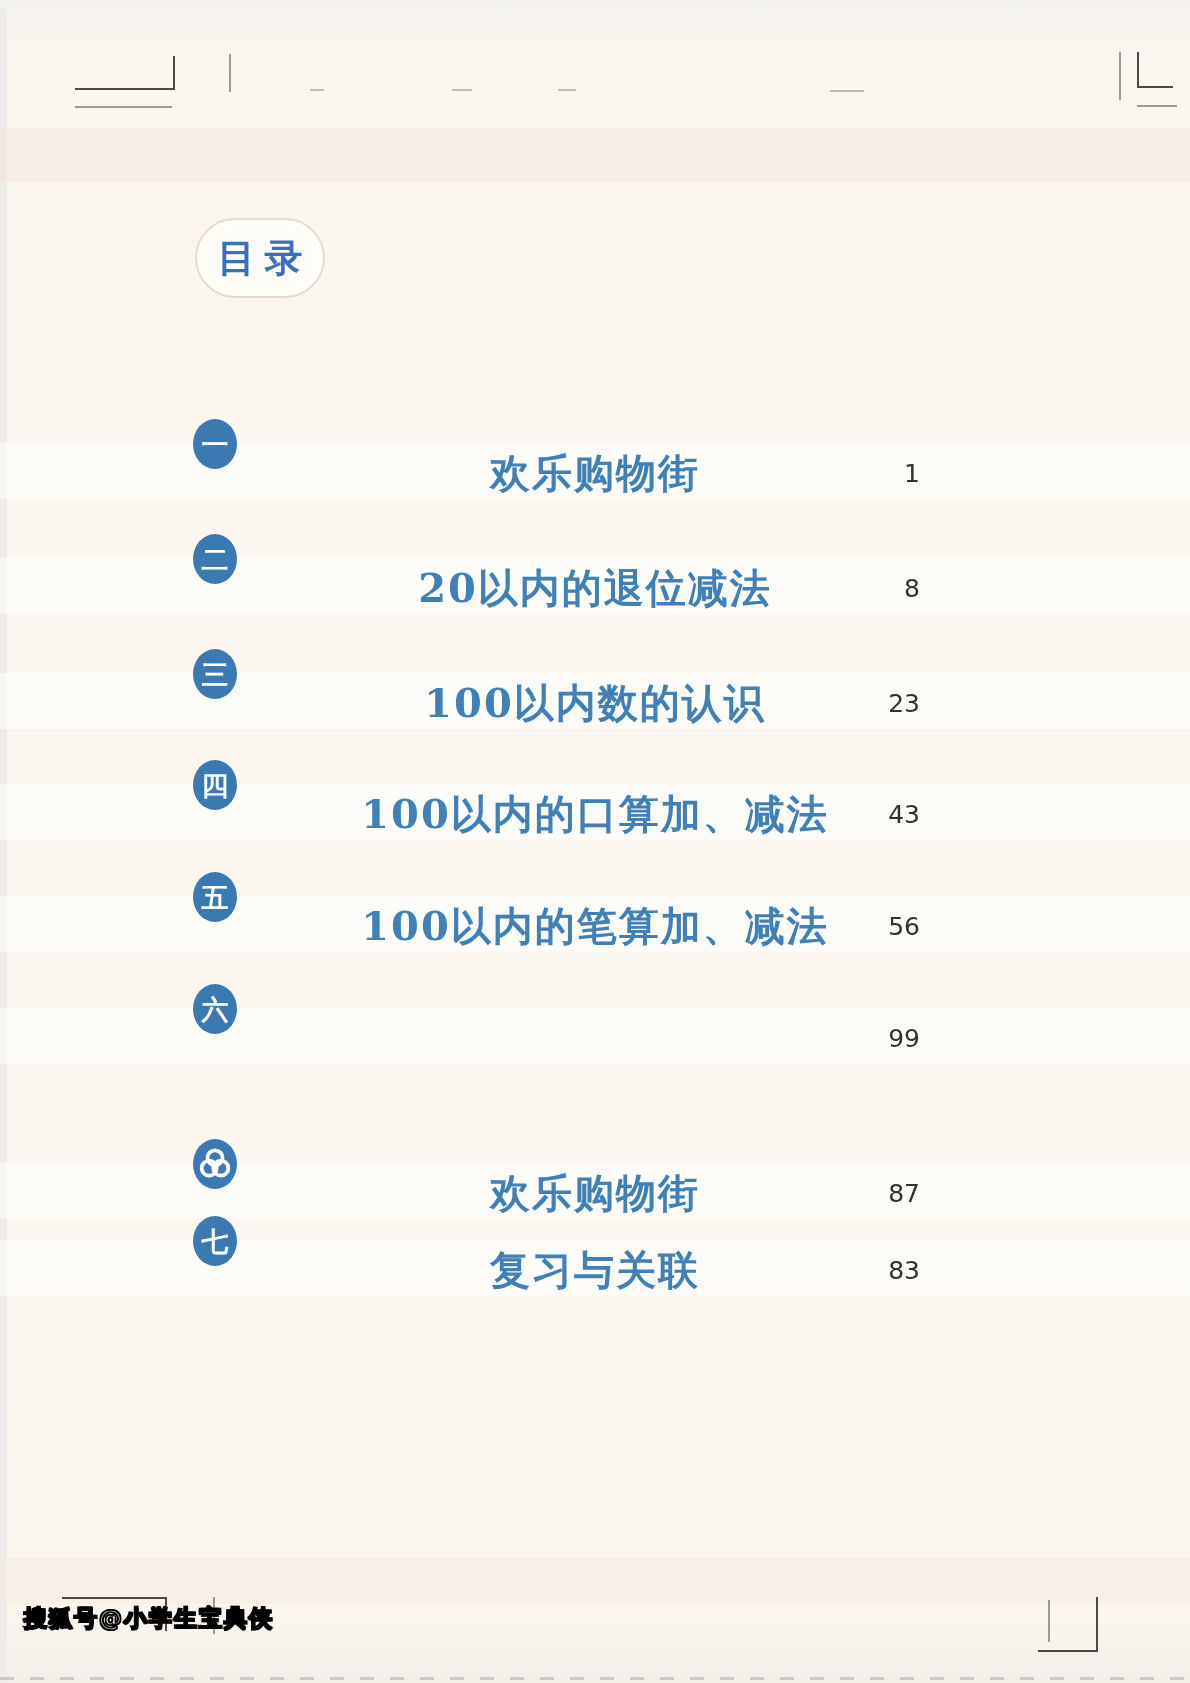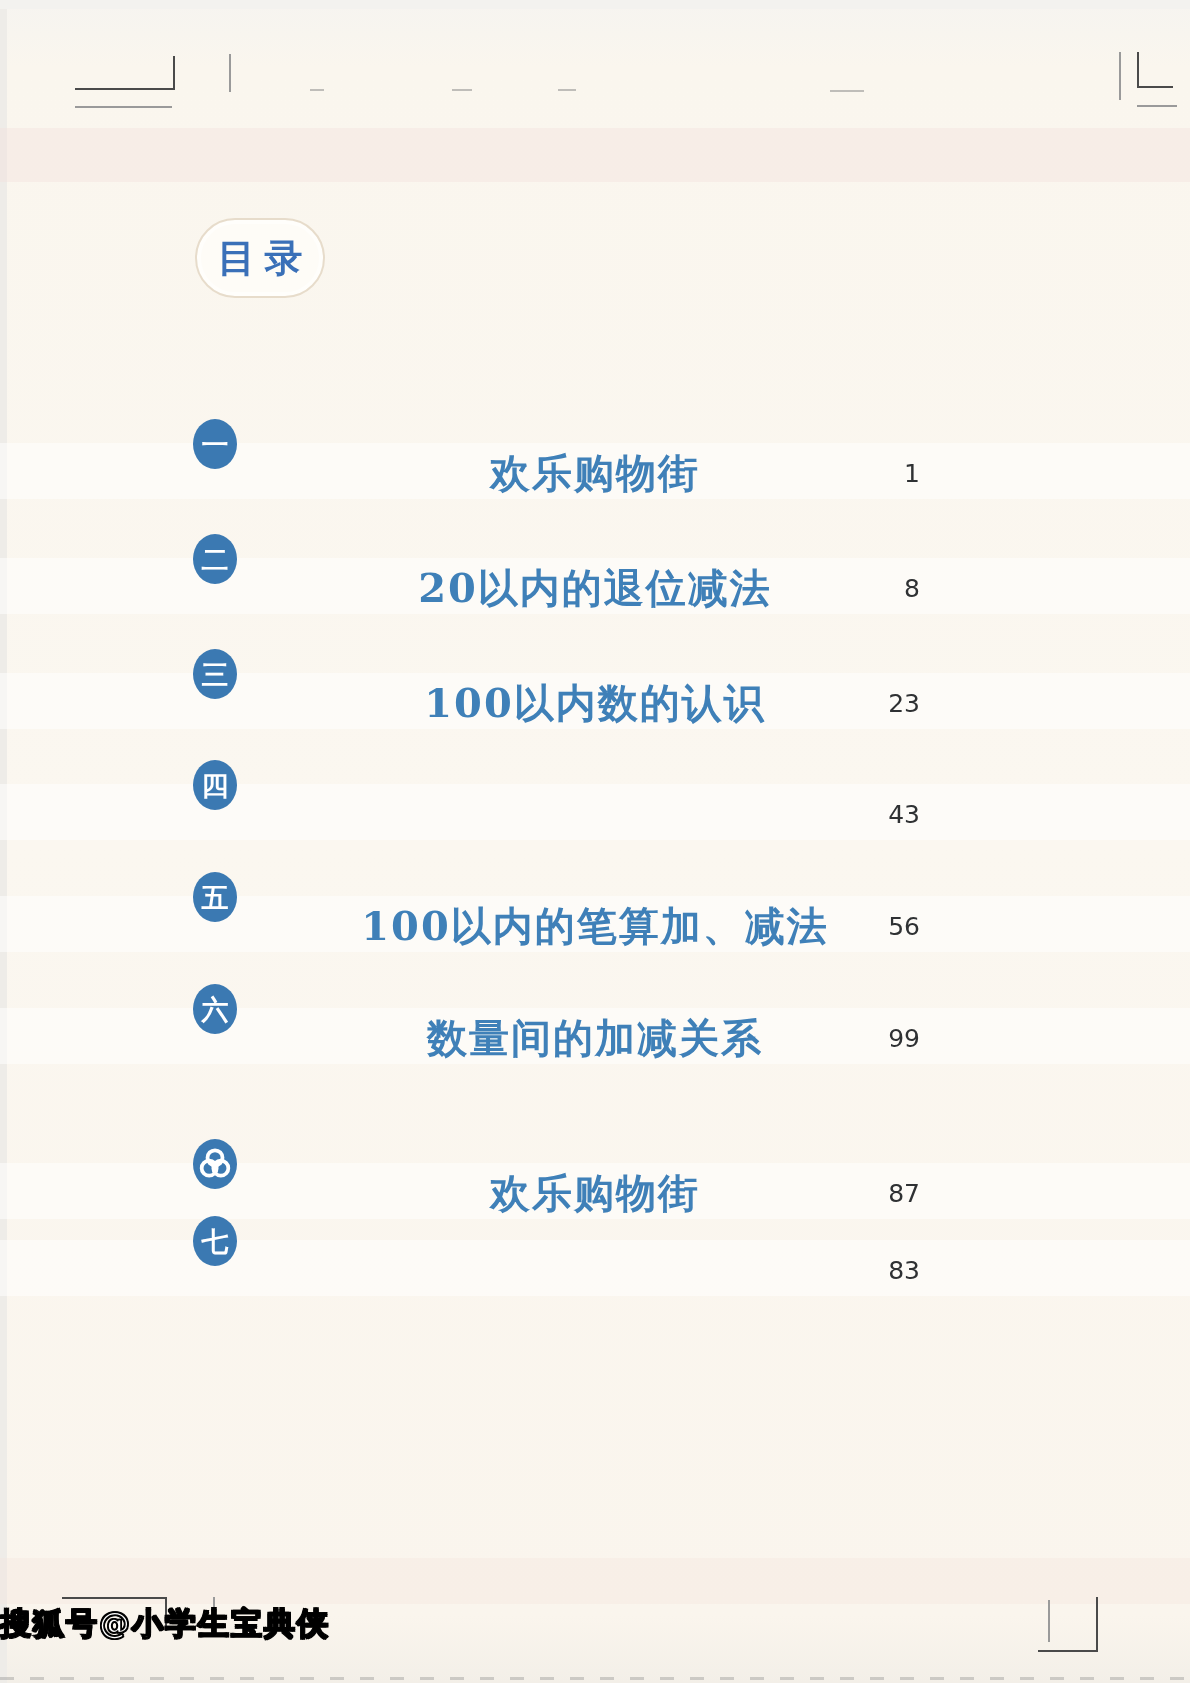"100以内的口算加、减法" div.chapter-title { html: none -> <div>100以内的口算加、减法</div> }
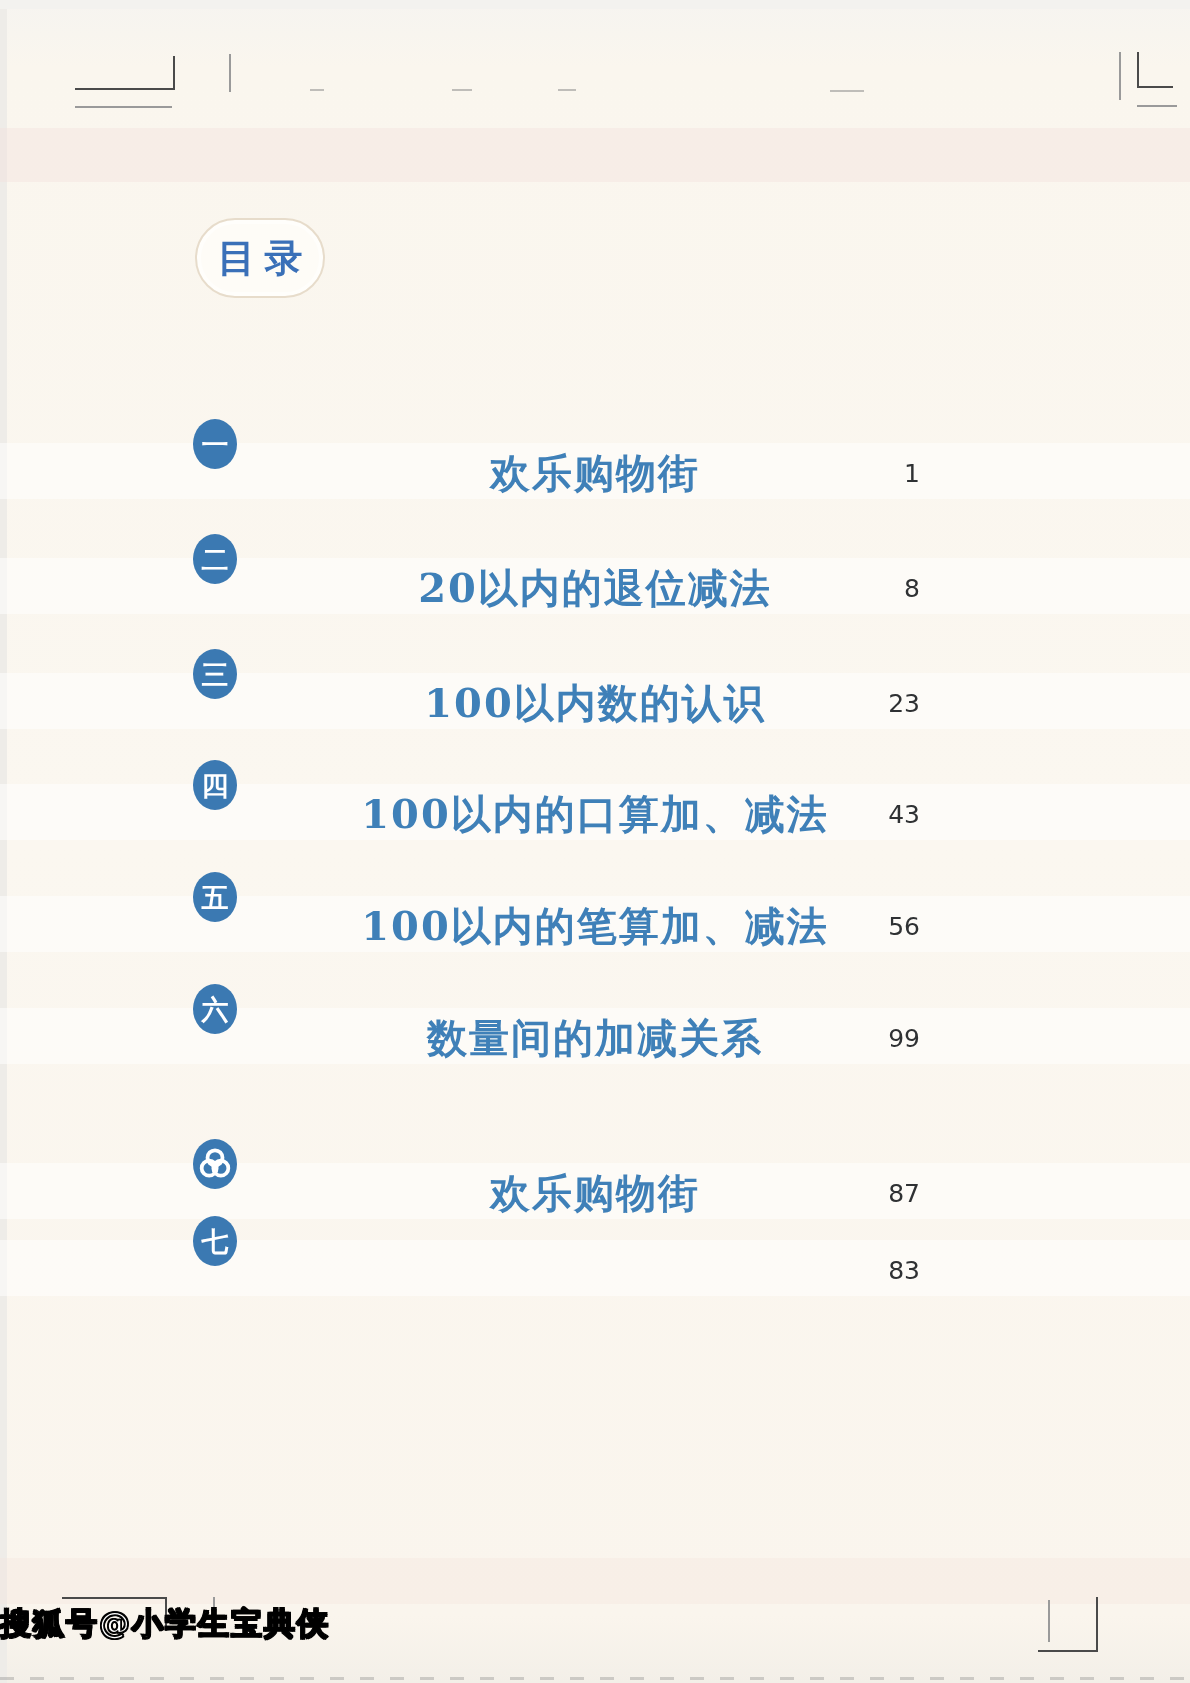"数量间的加减关系" div.chapter-title { html: <div>数量间的加减关系</div> -> none }
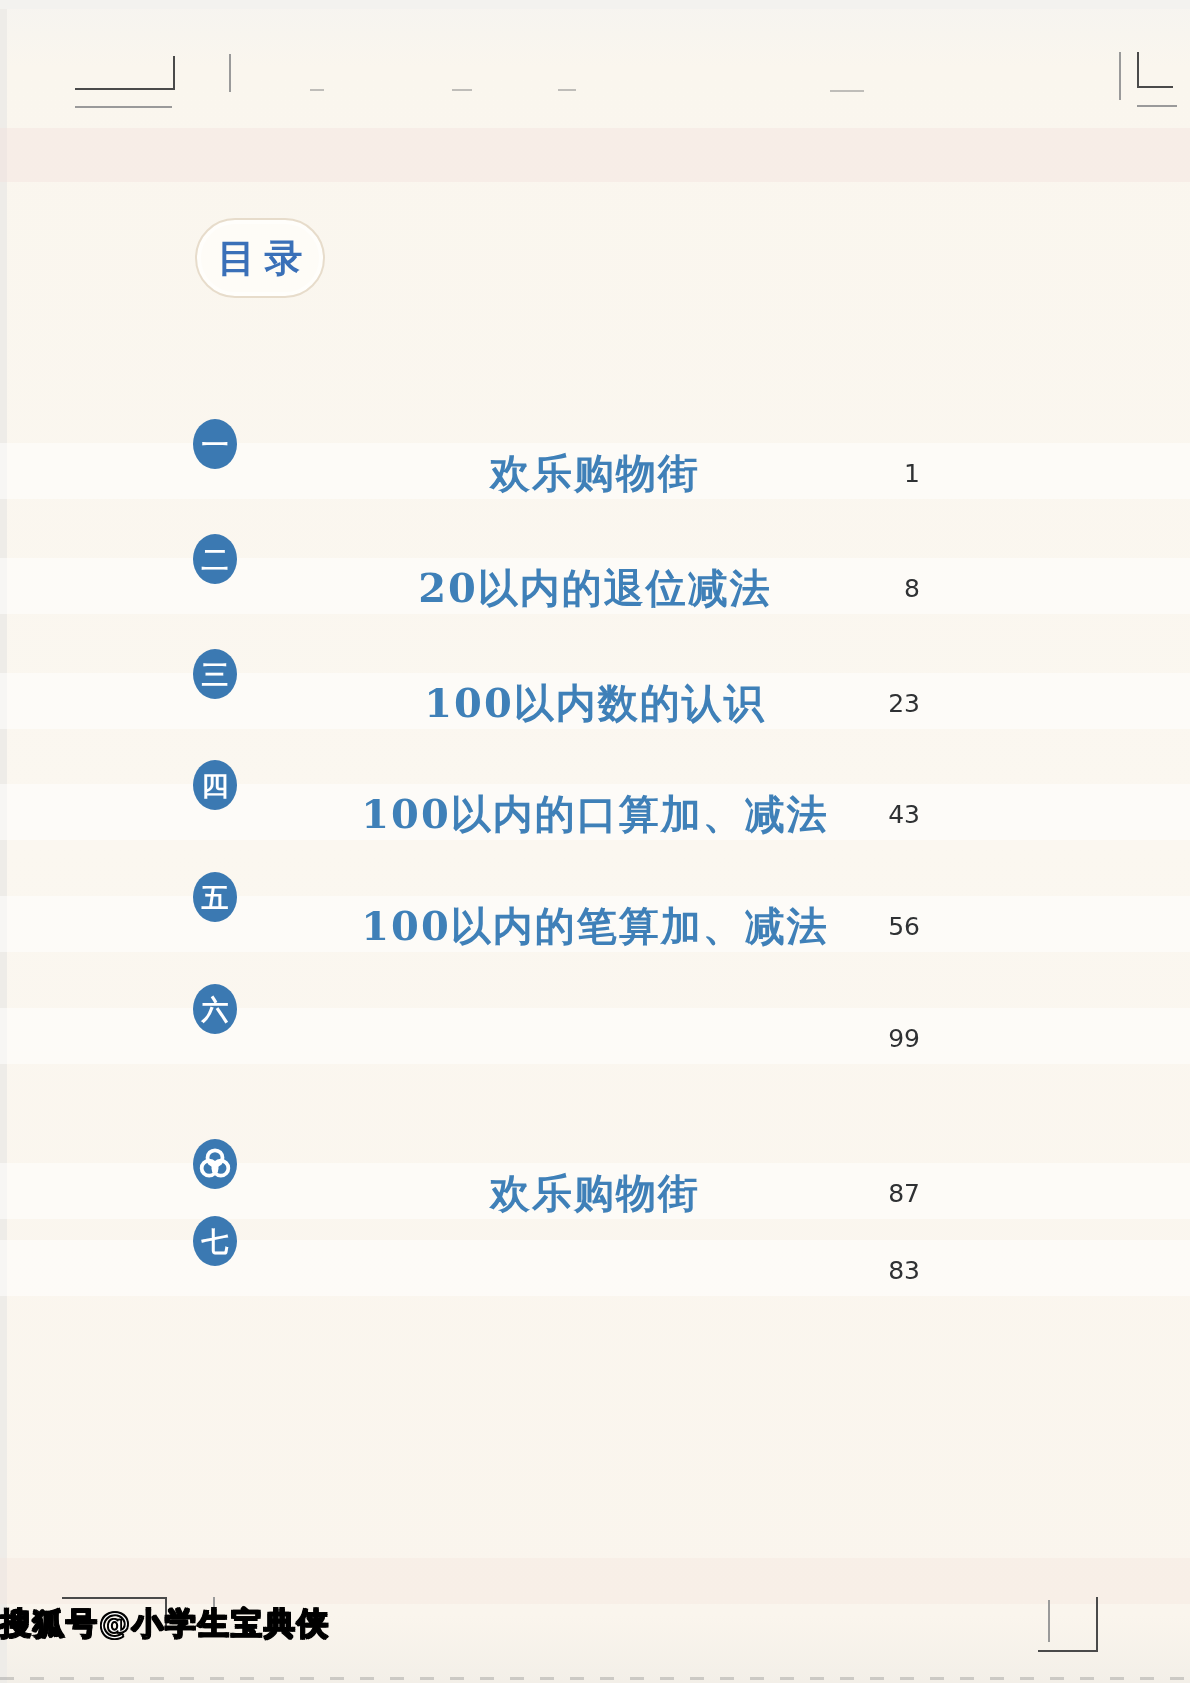"复习与关联" div.chapter-title { html: none -> <div>复习与关联</div> }
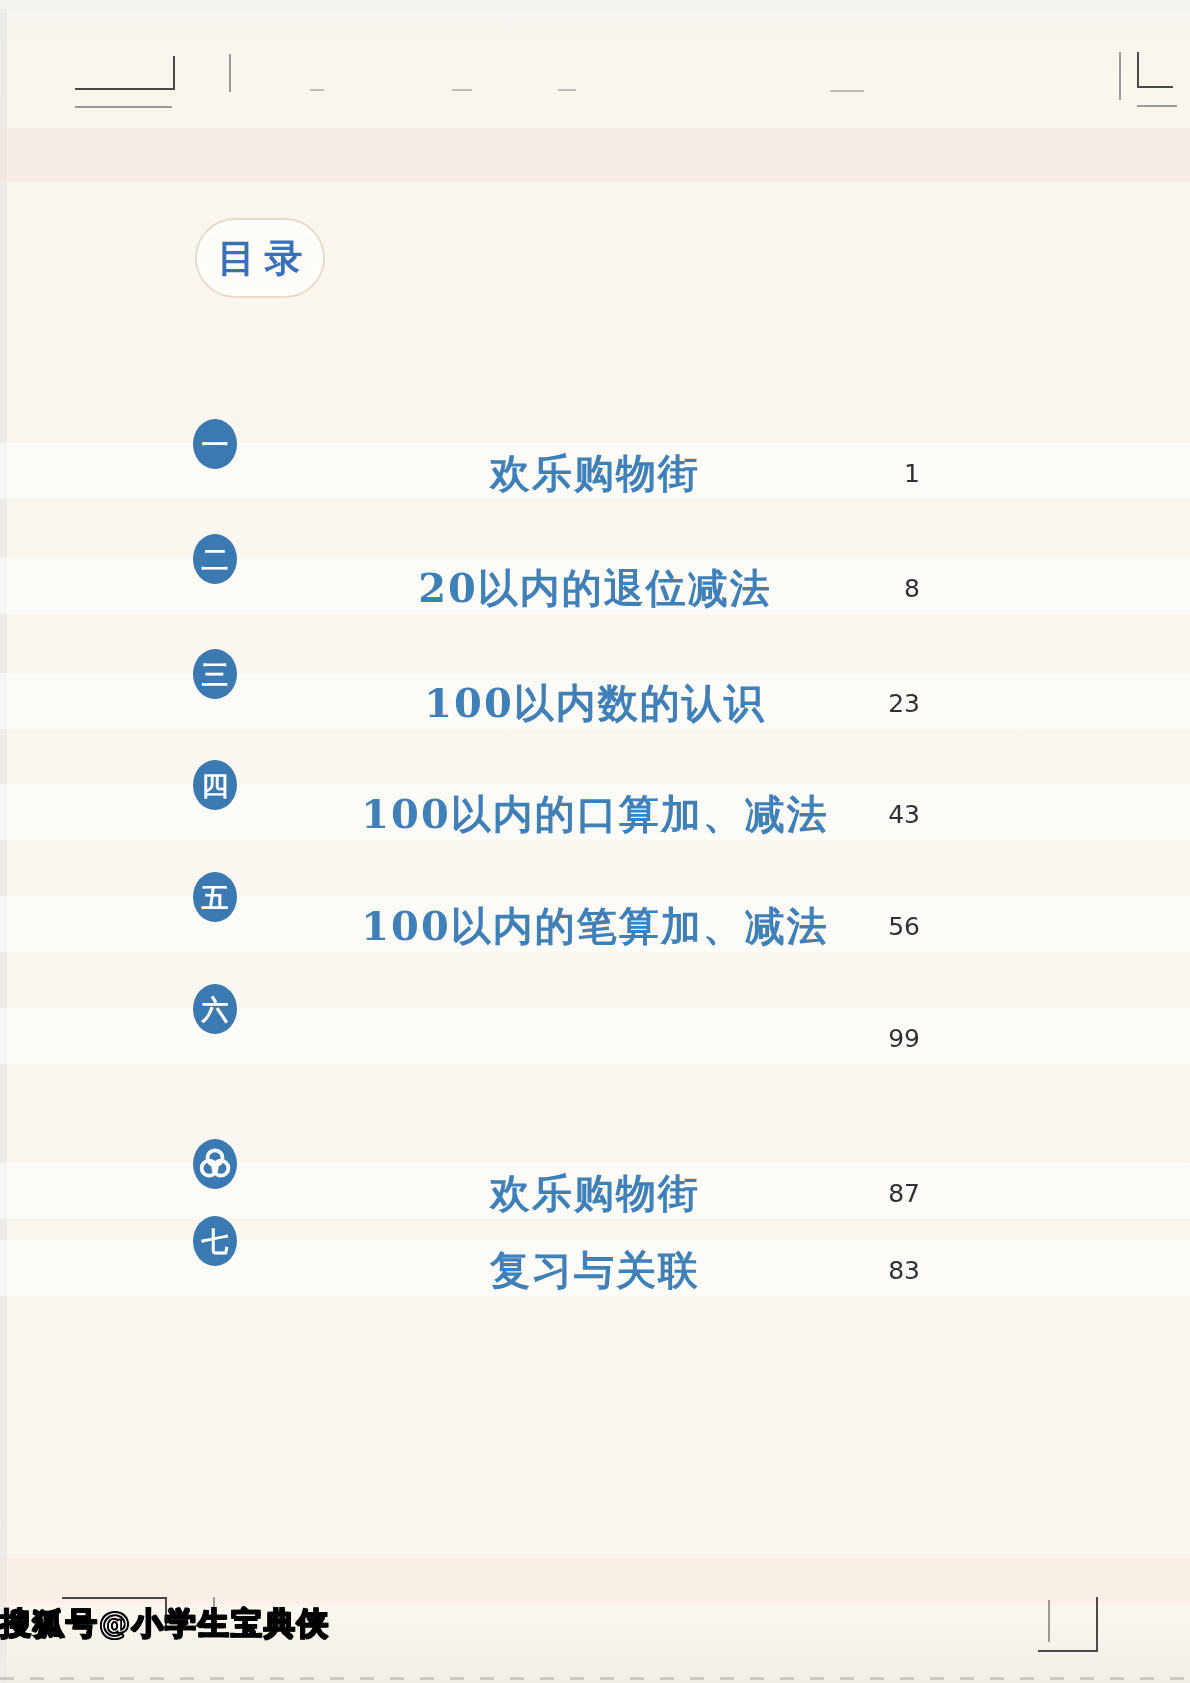"搜狐号@小学生宝典侠" .watermark { font-size: 31px -> 23px; left: 0 -> 24px }
